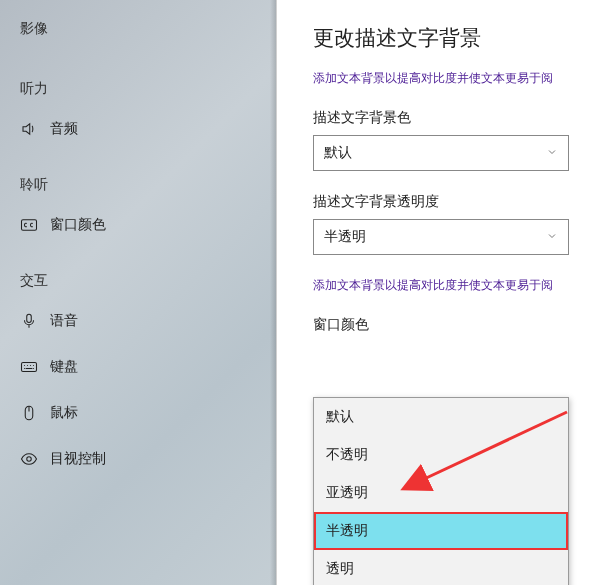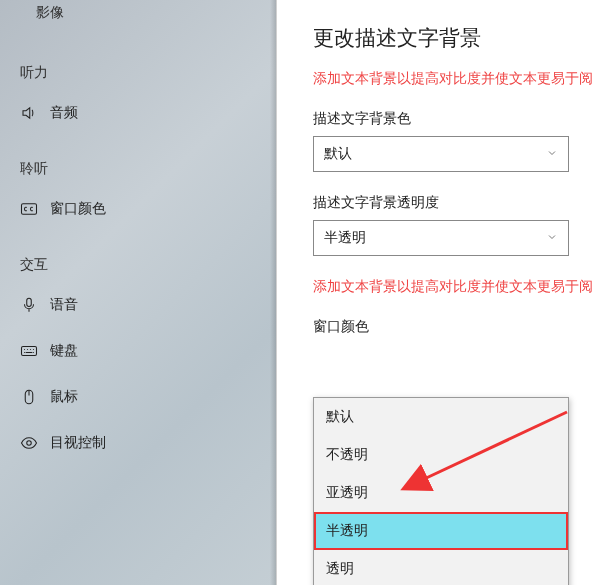"影像" .sidebar .group-header.tight { margin-left: 16px -> none; padding-top: 4px -> 20px }
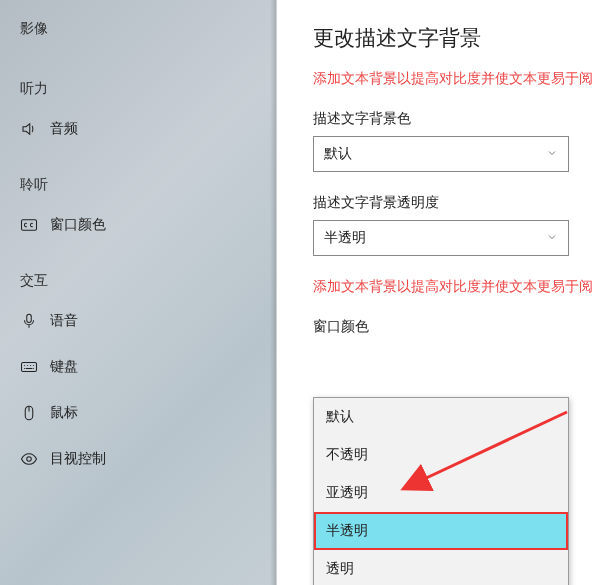"添加文本背景以提高对比度并使文本更易于阅" .content .desc { color: #ef4444 -> #4c1d95; font-size: 14px -> 12px }
